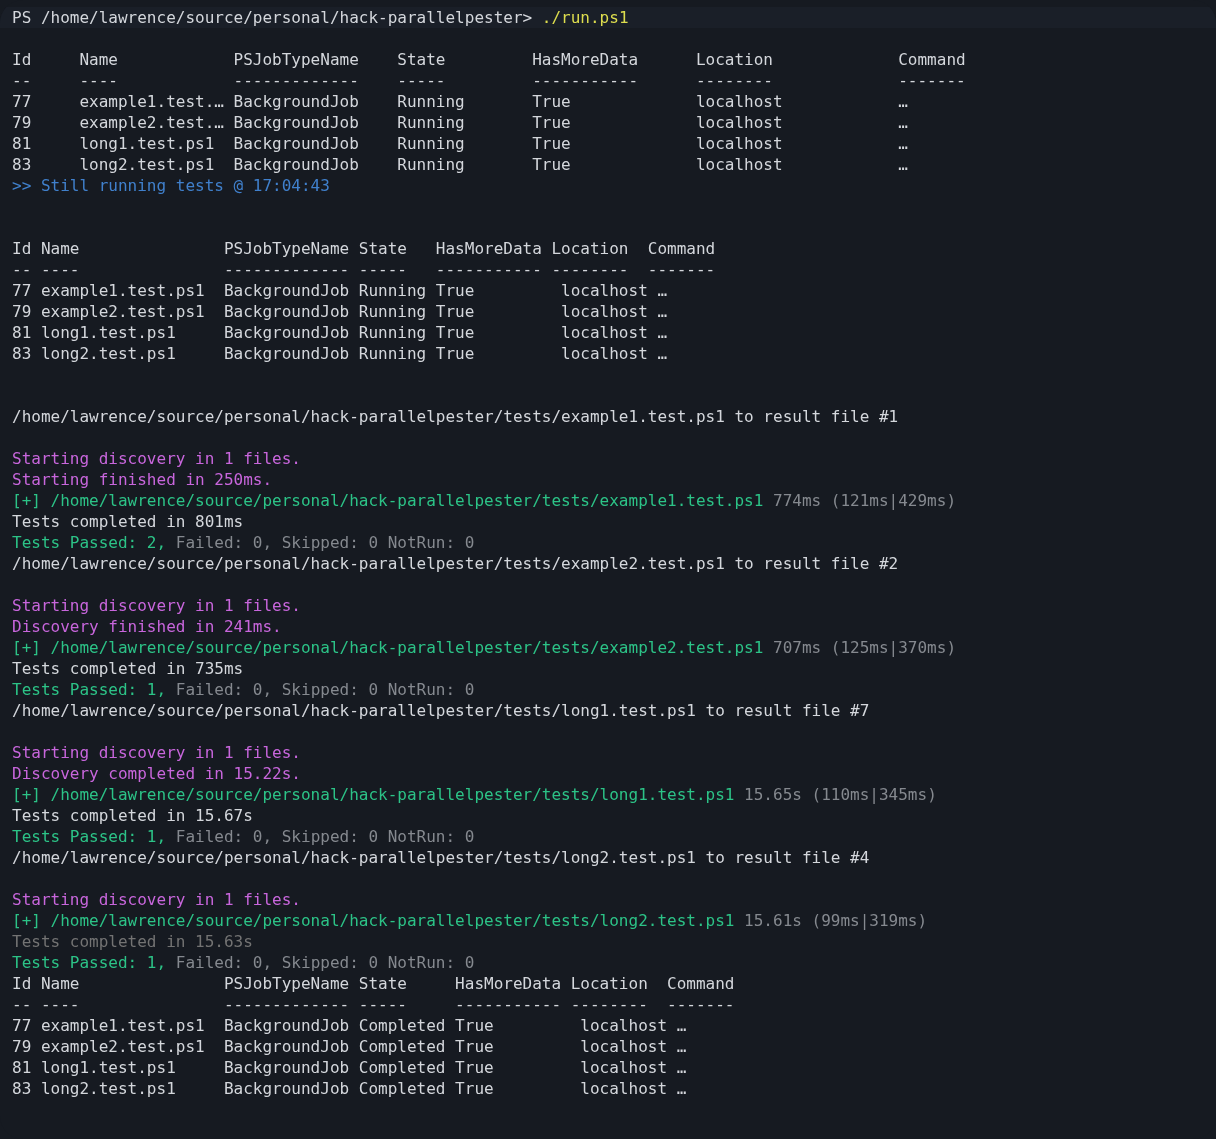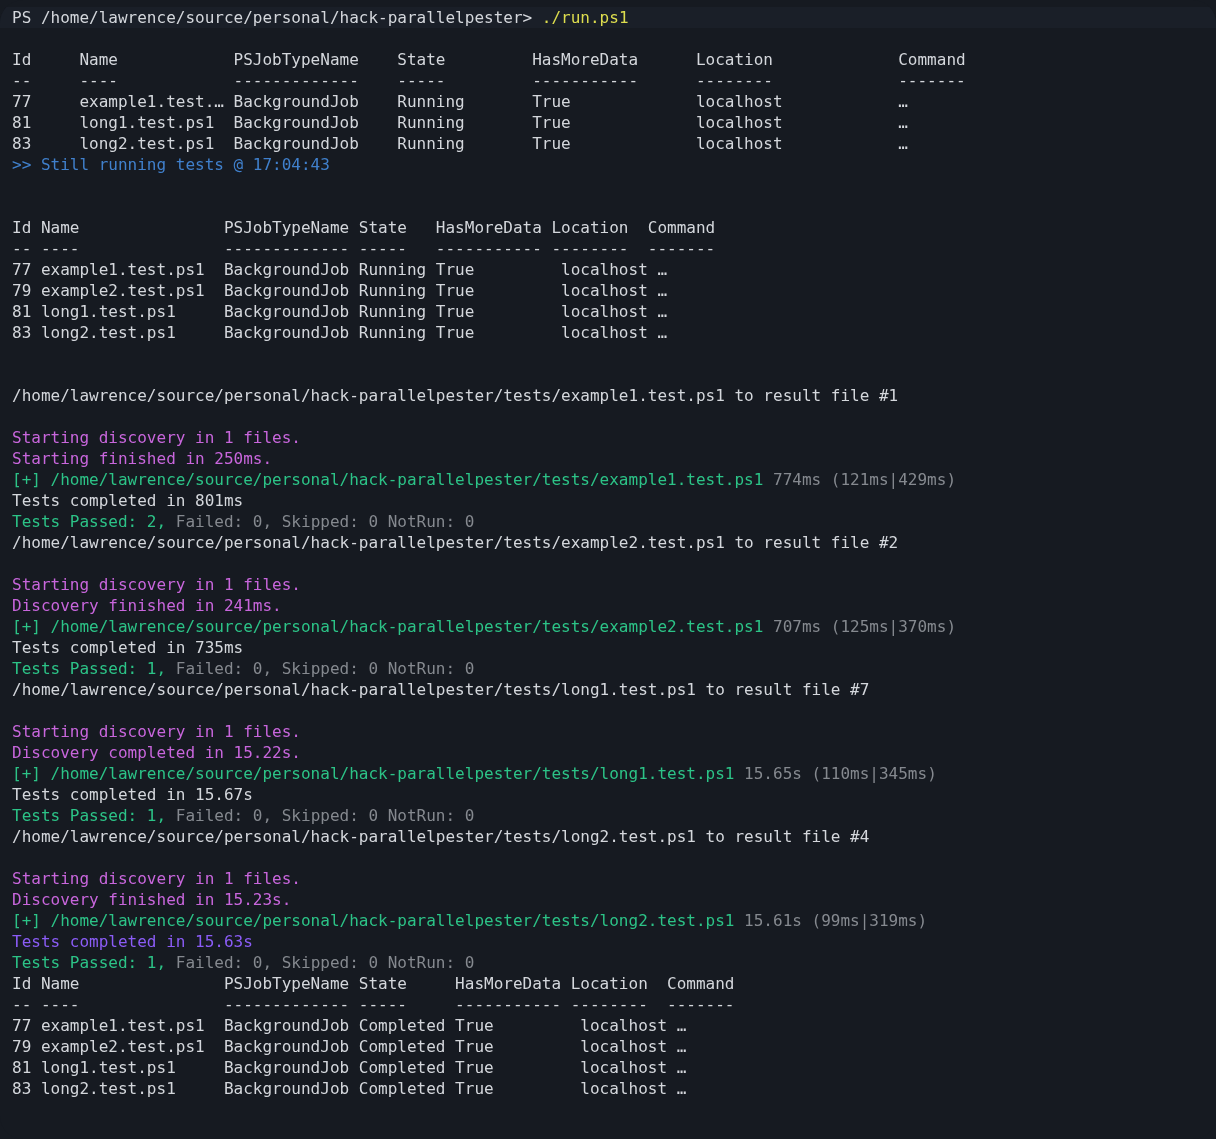"79 example2.test.… BackgroundJob Running" div.line { html: none -> <div><span>79 example2.test.… BackgroundJob Running True localhost …</span></div> }
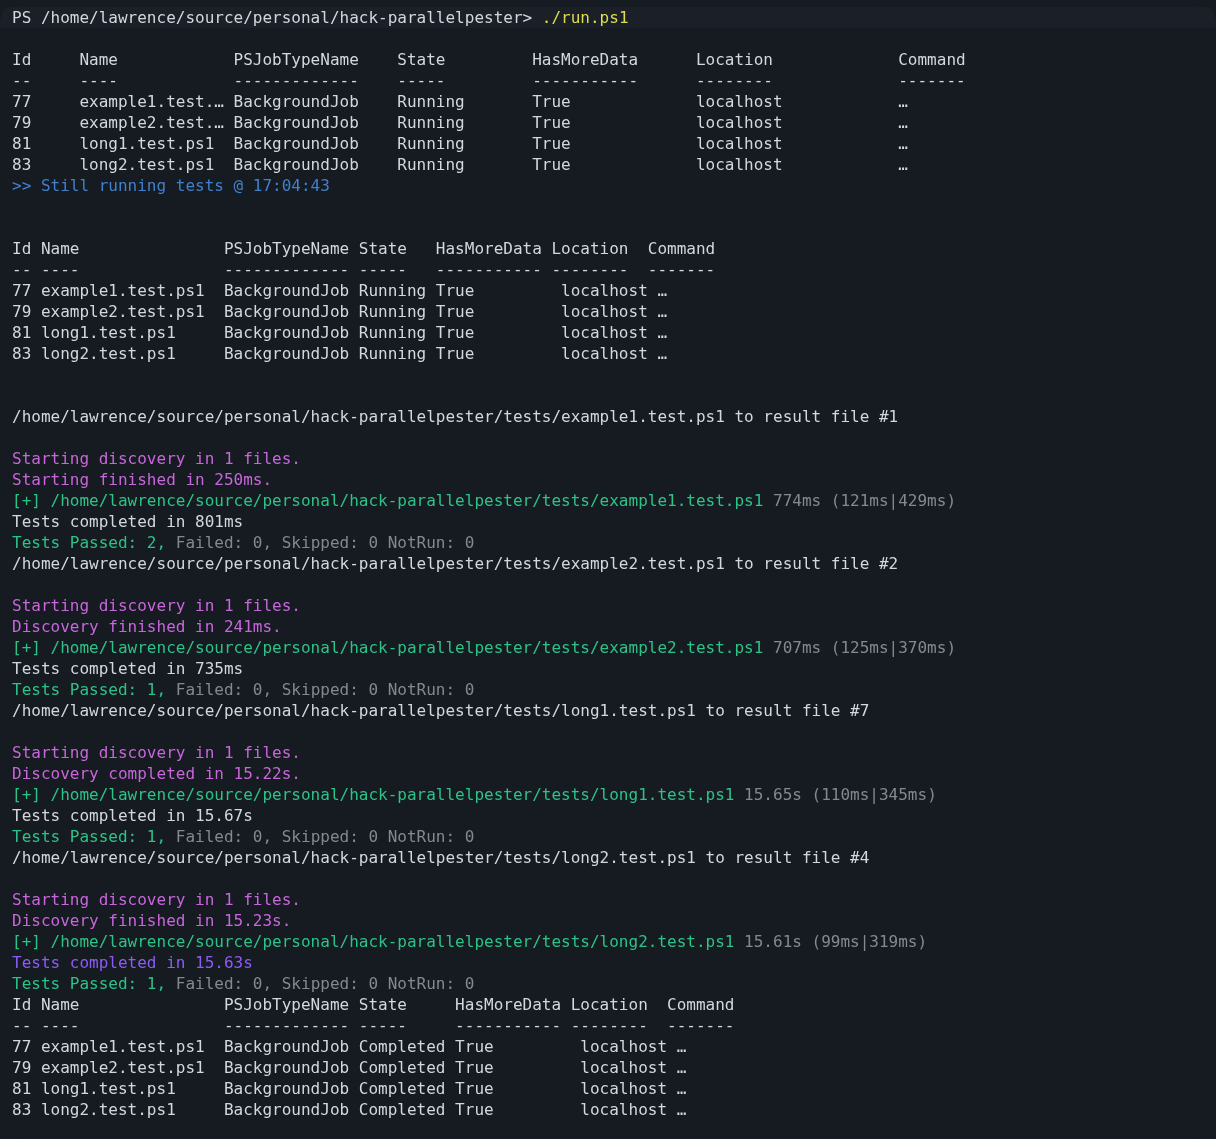"Discovery finished in 15.23s." div.line { html: <div><span>Discovery finished in 15.23s.</span></div> -> none }
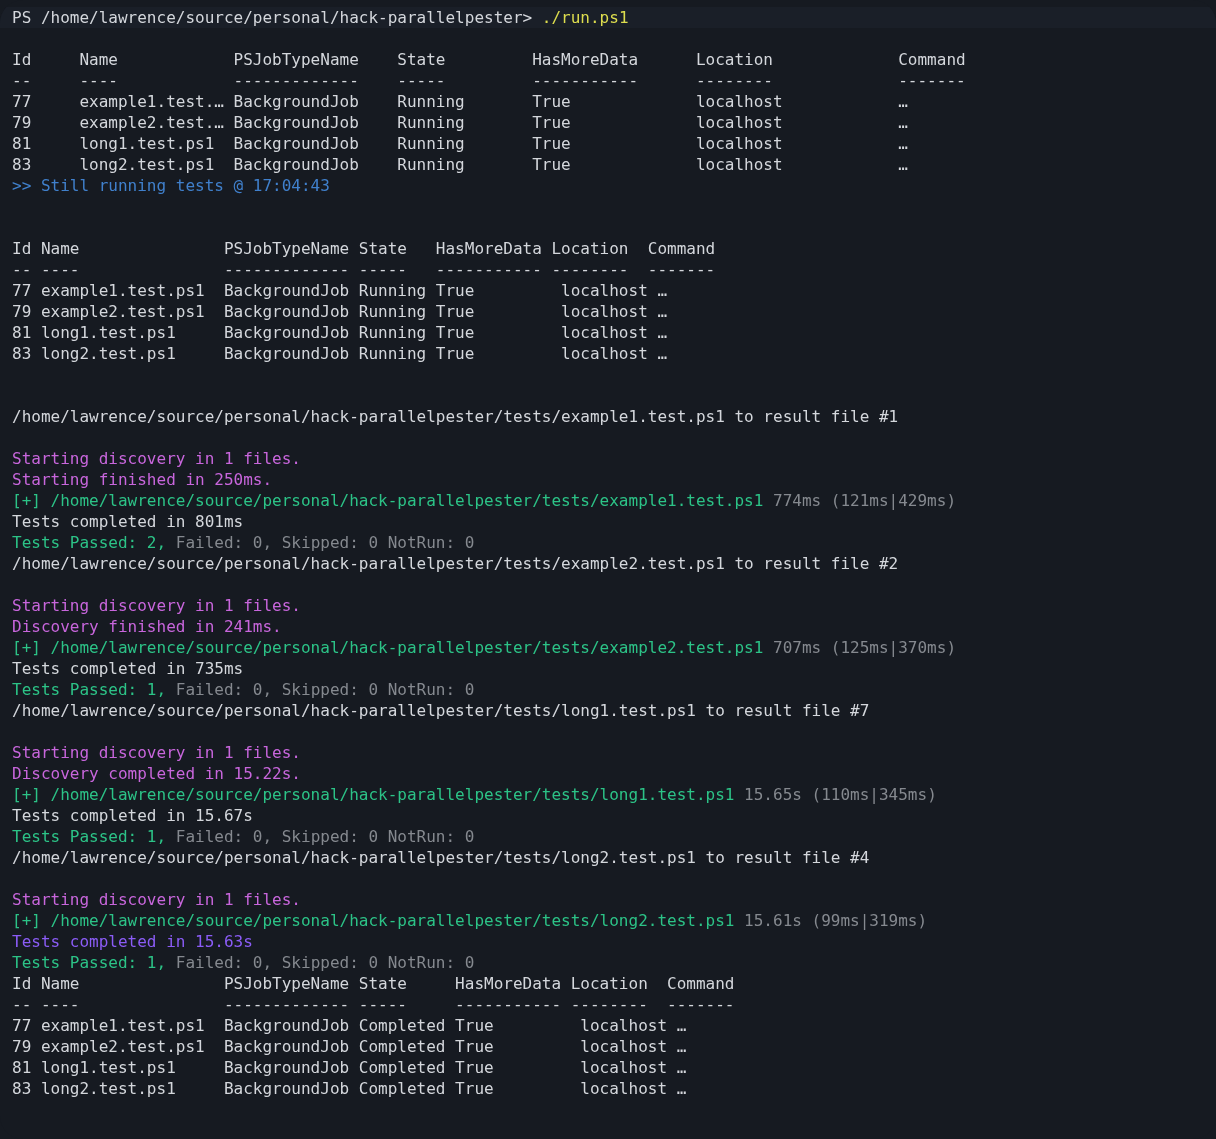"Tests completed in 15.63s" span { color: #8b5cf6 -> #737373 }
